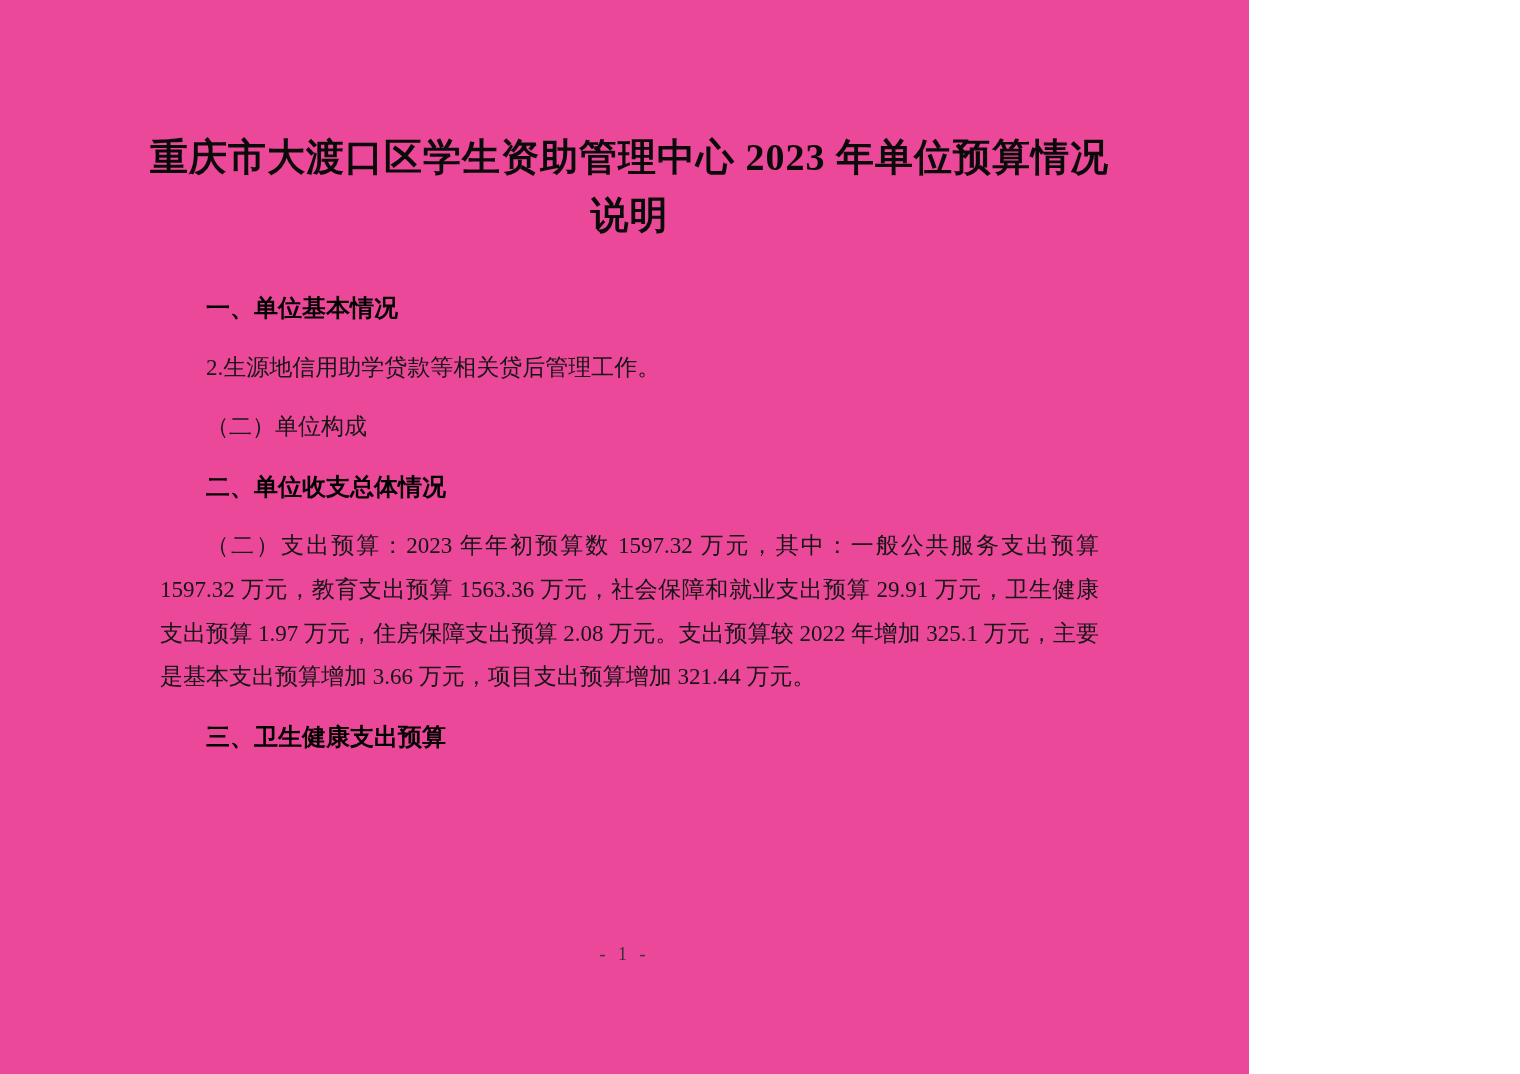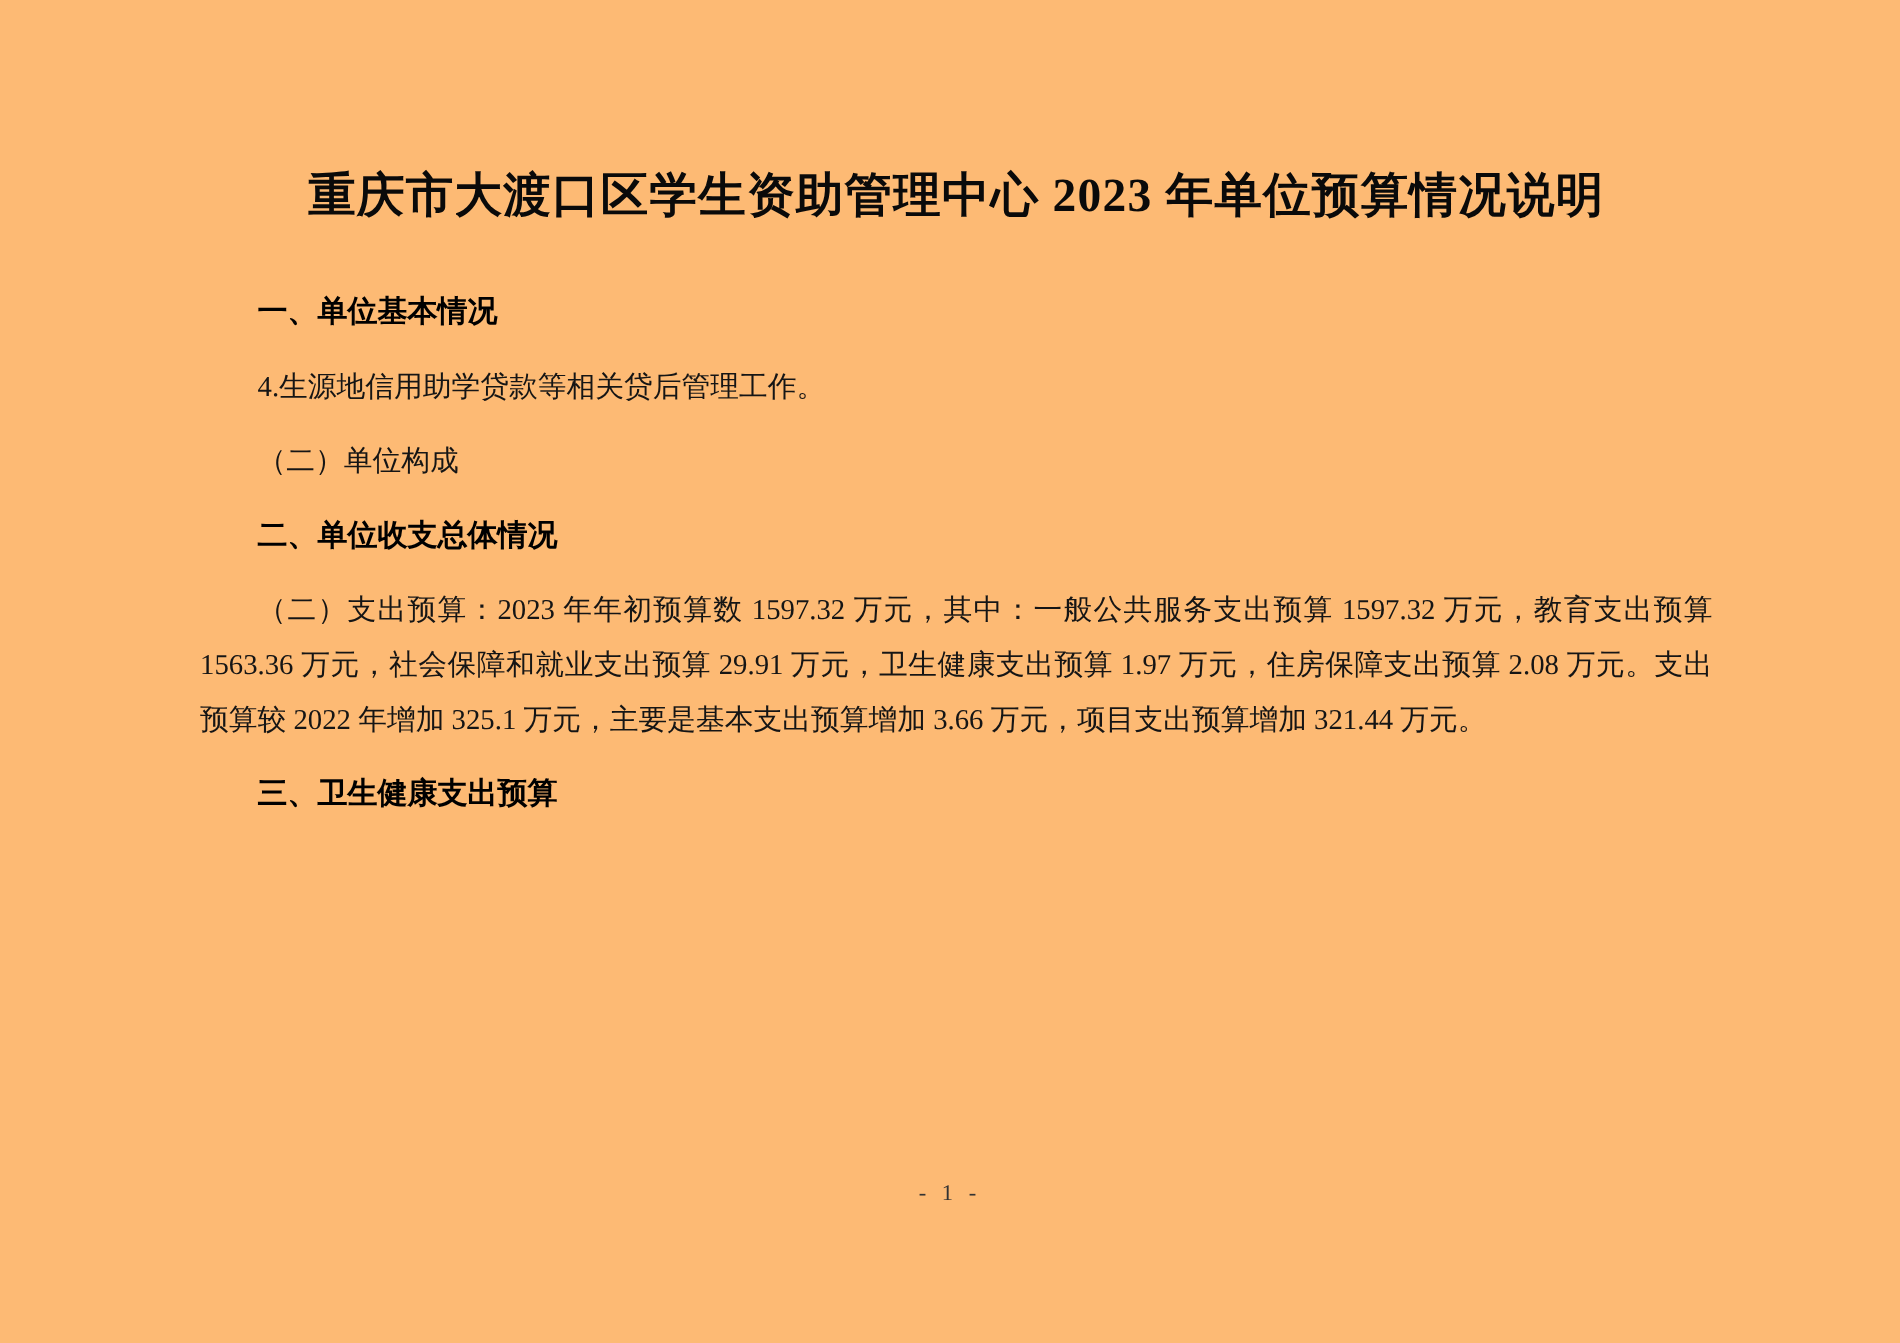"重庆市大渡口区学生资助管理中心 2023 年单位预算情况说明" .page { background: #fdba74 -> #ec4899; width: 1520px -> 1249px }
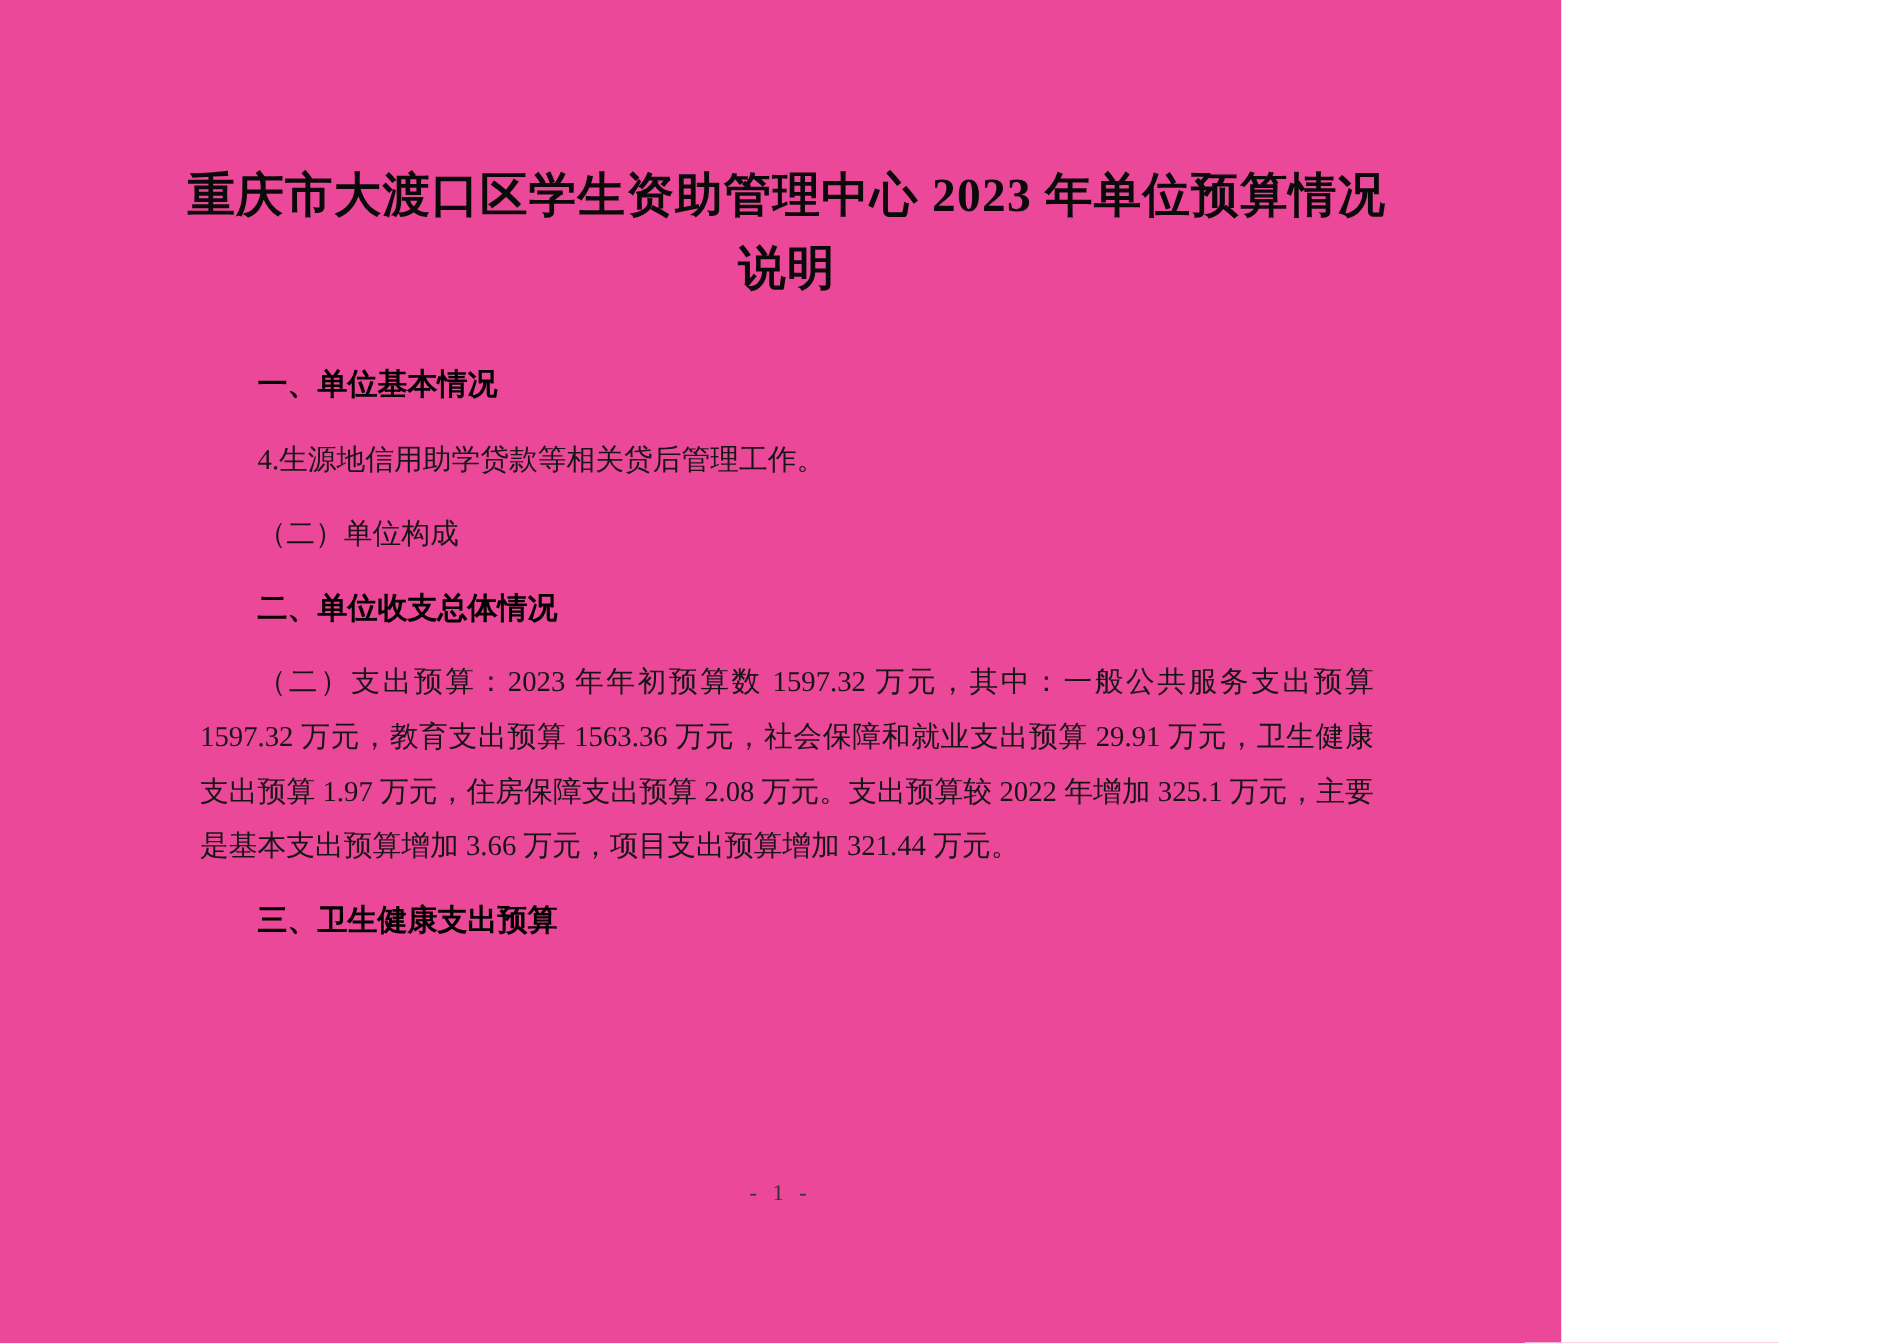"4.生源地信用助学贷款等相关贷后管理工作。" p.line { text: 4 -> 2 }
